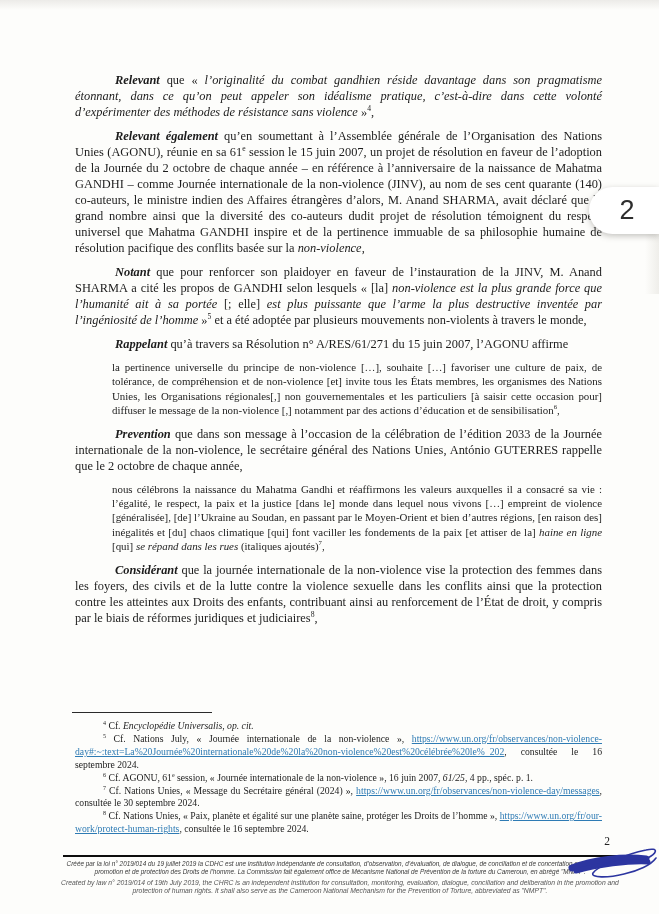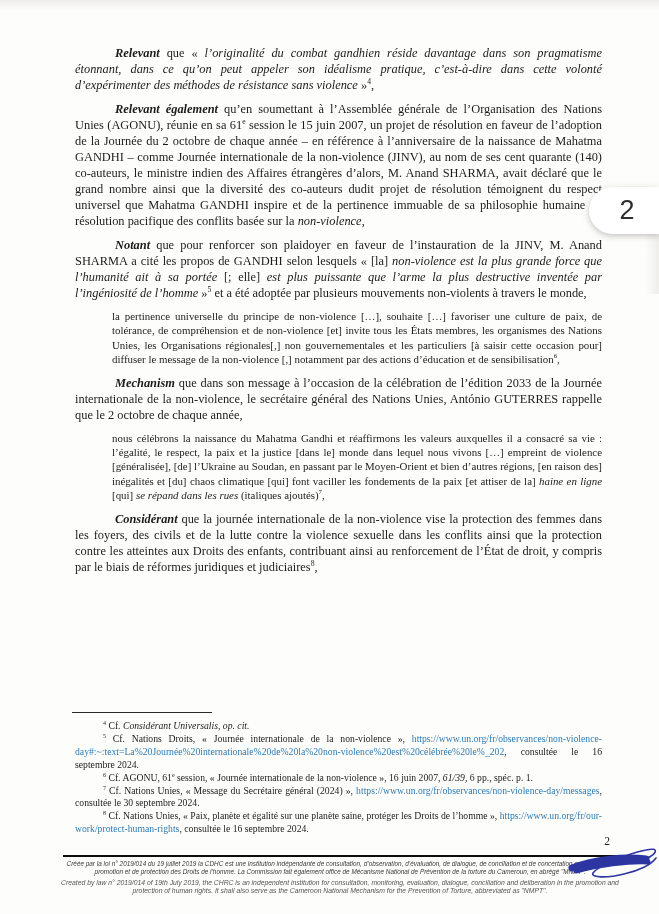"Relevant que « l’originalité du" .doc { top: 45px -> 72px }
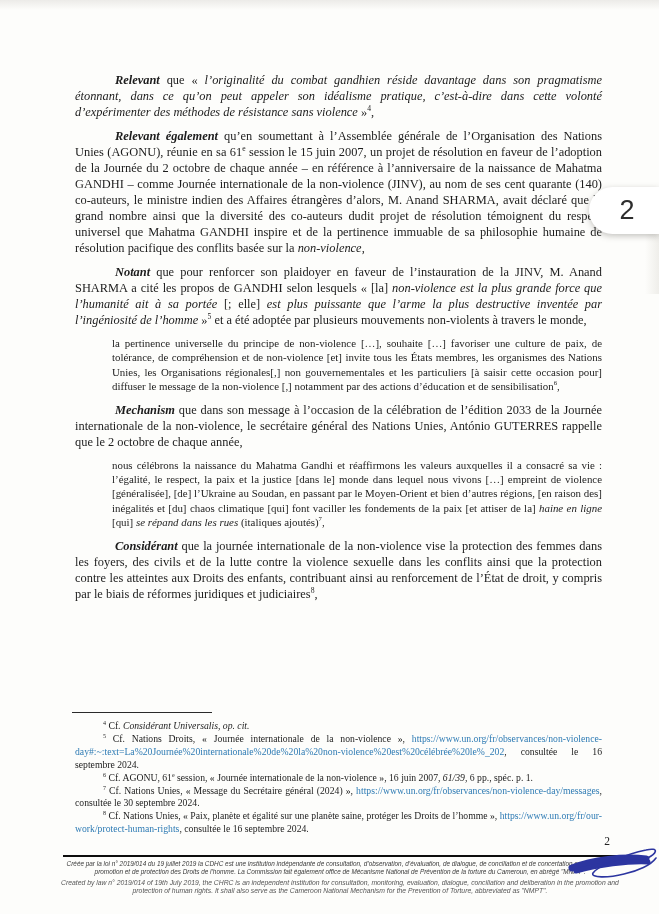"Rappelant qu’à travers sa Résolution" p.para { html: none -> <p><span>Rappelant</span><span> qu’à travers sa Résolution n° A/RES/61/271 du 15 juin 2007, l’AGONU affirme</span></p> }
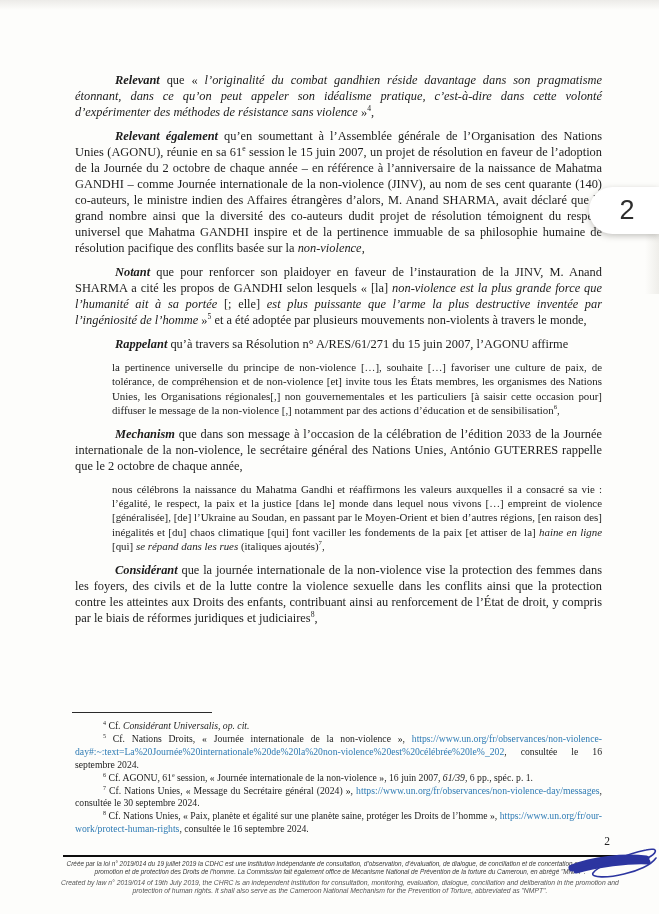"Mechanism" span.rb { text: Mechanism -> Prevention }
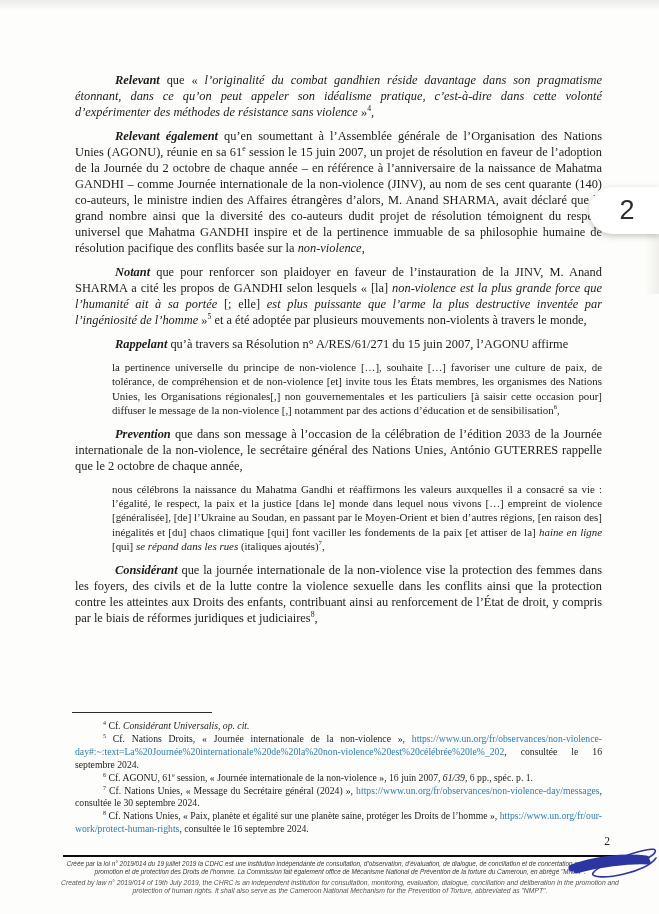"Considérant Universalis" span.ri { text: Considérant -> Encyclopédie }
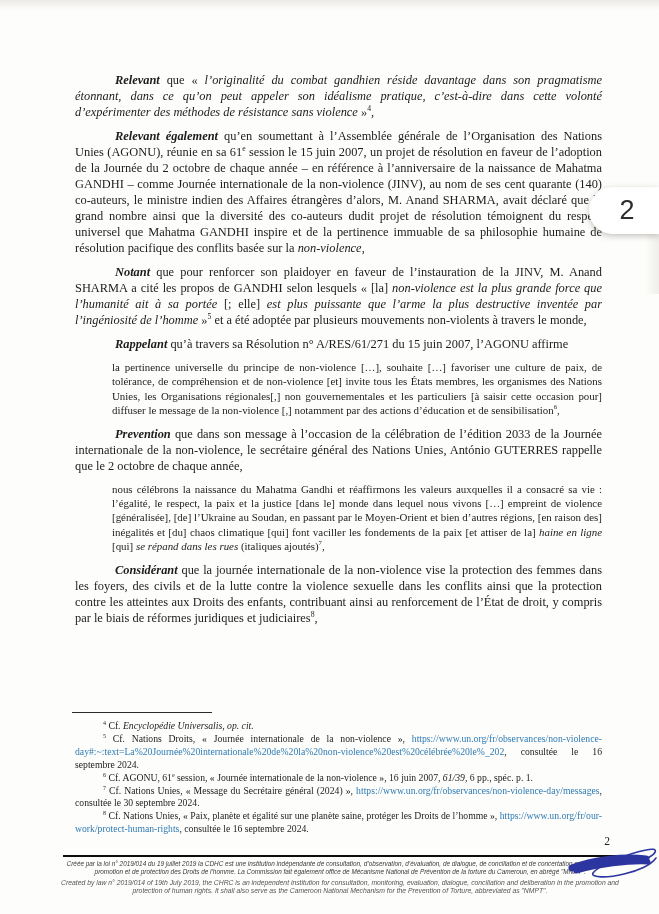"Cf. Nations Droits, « Journée" span { text: Droits -> July }
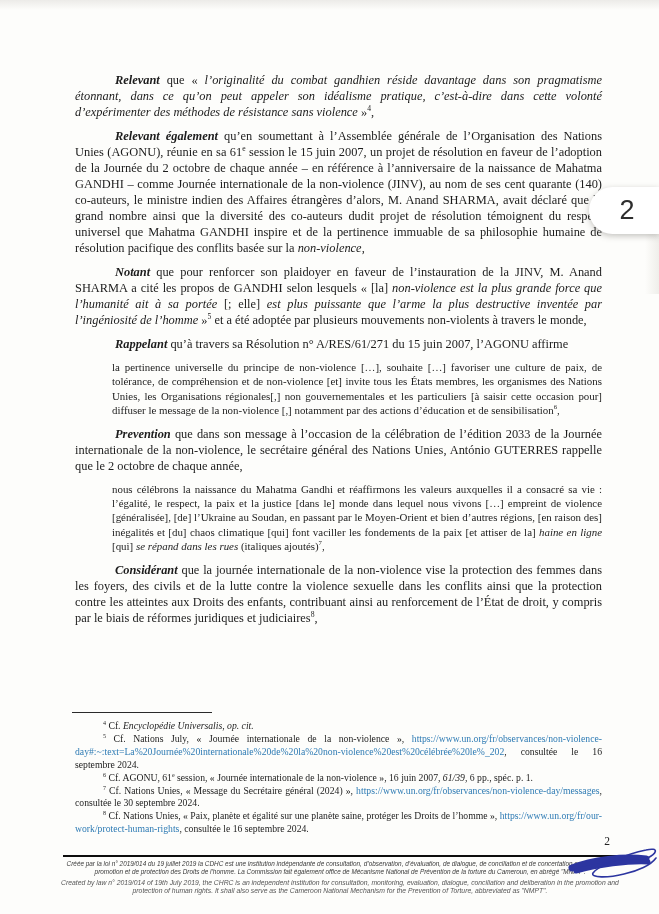"https://www.un.org/fr/observances/non-vi" .rl { text-decoration: none -> underline }
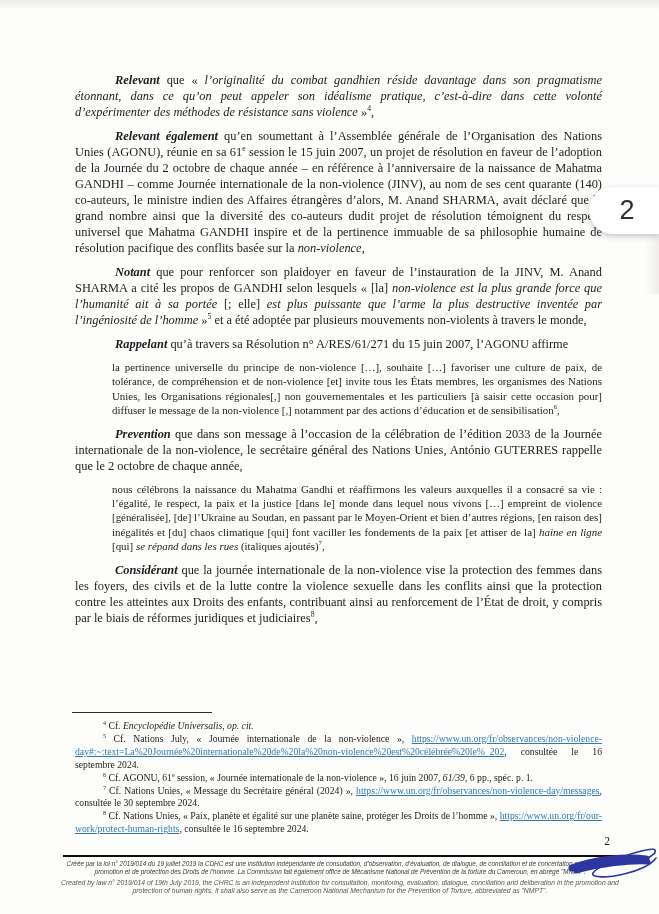"61/39" span.ri { text: 61/39 -> 61/25 }
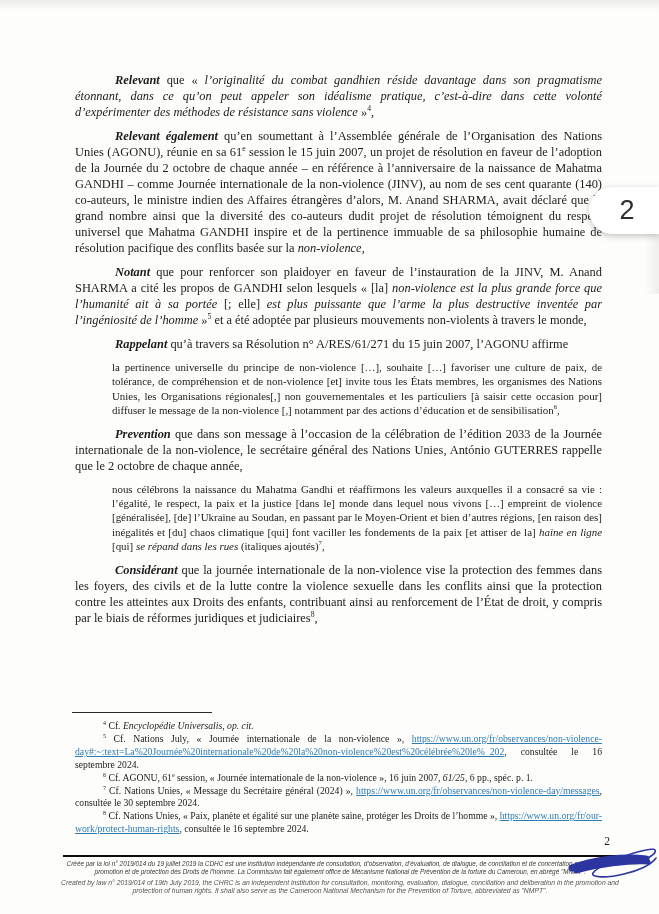", 6 pp., spéc. p." span { text: 6 -> 4 }
